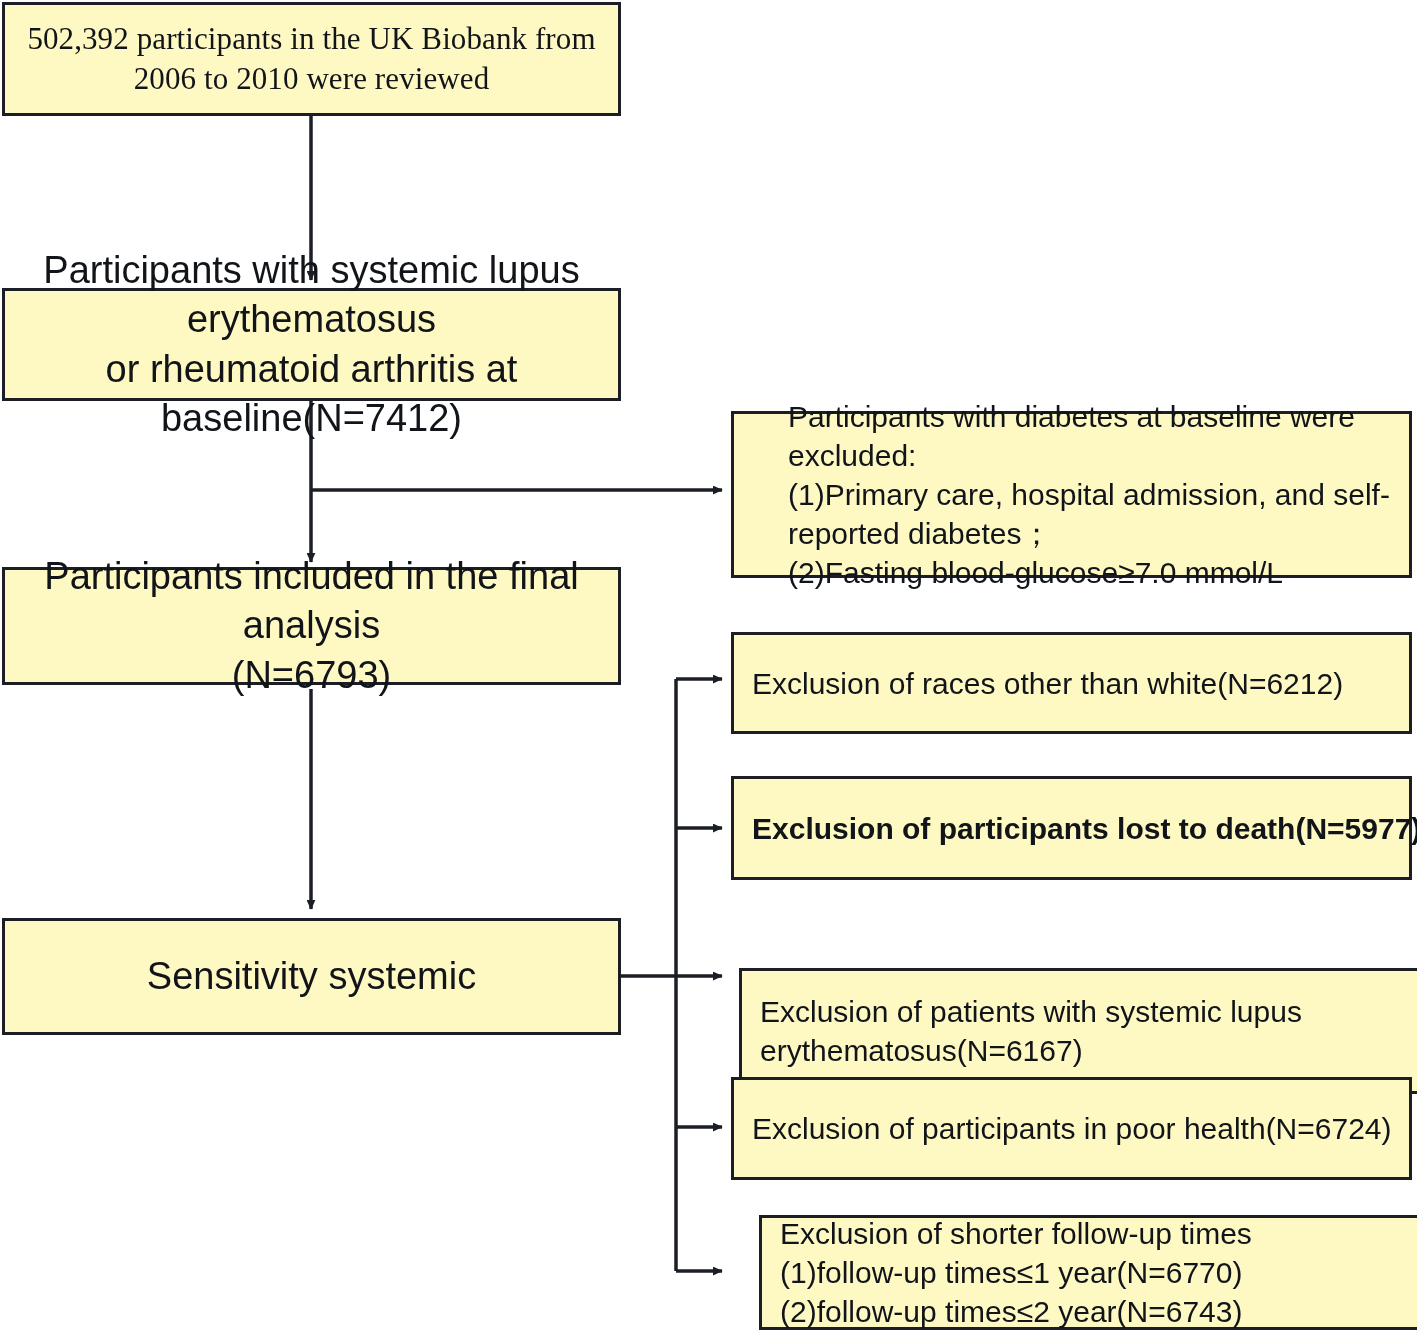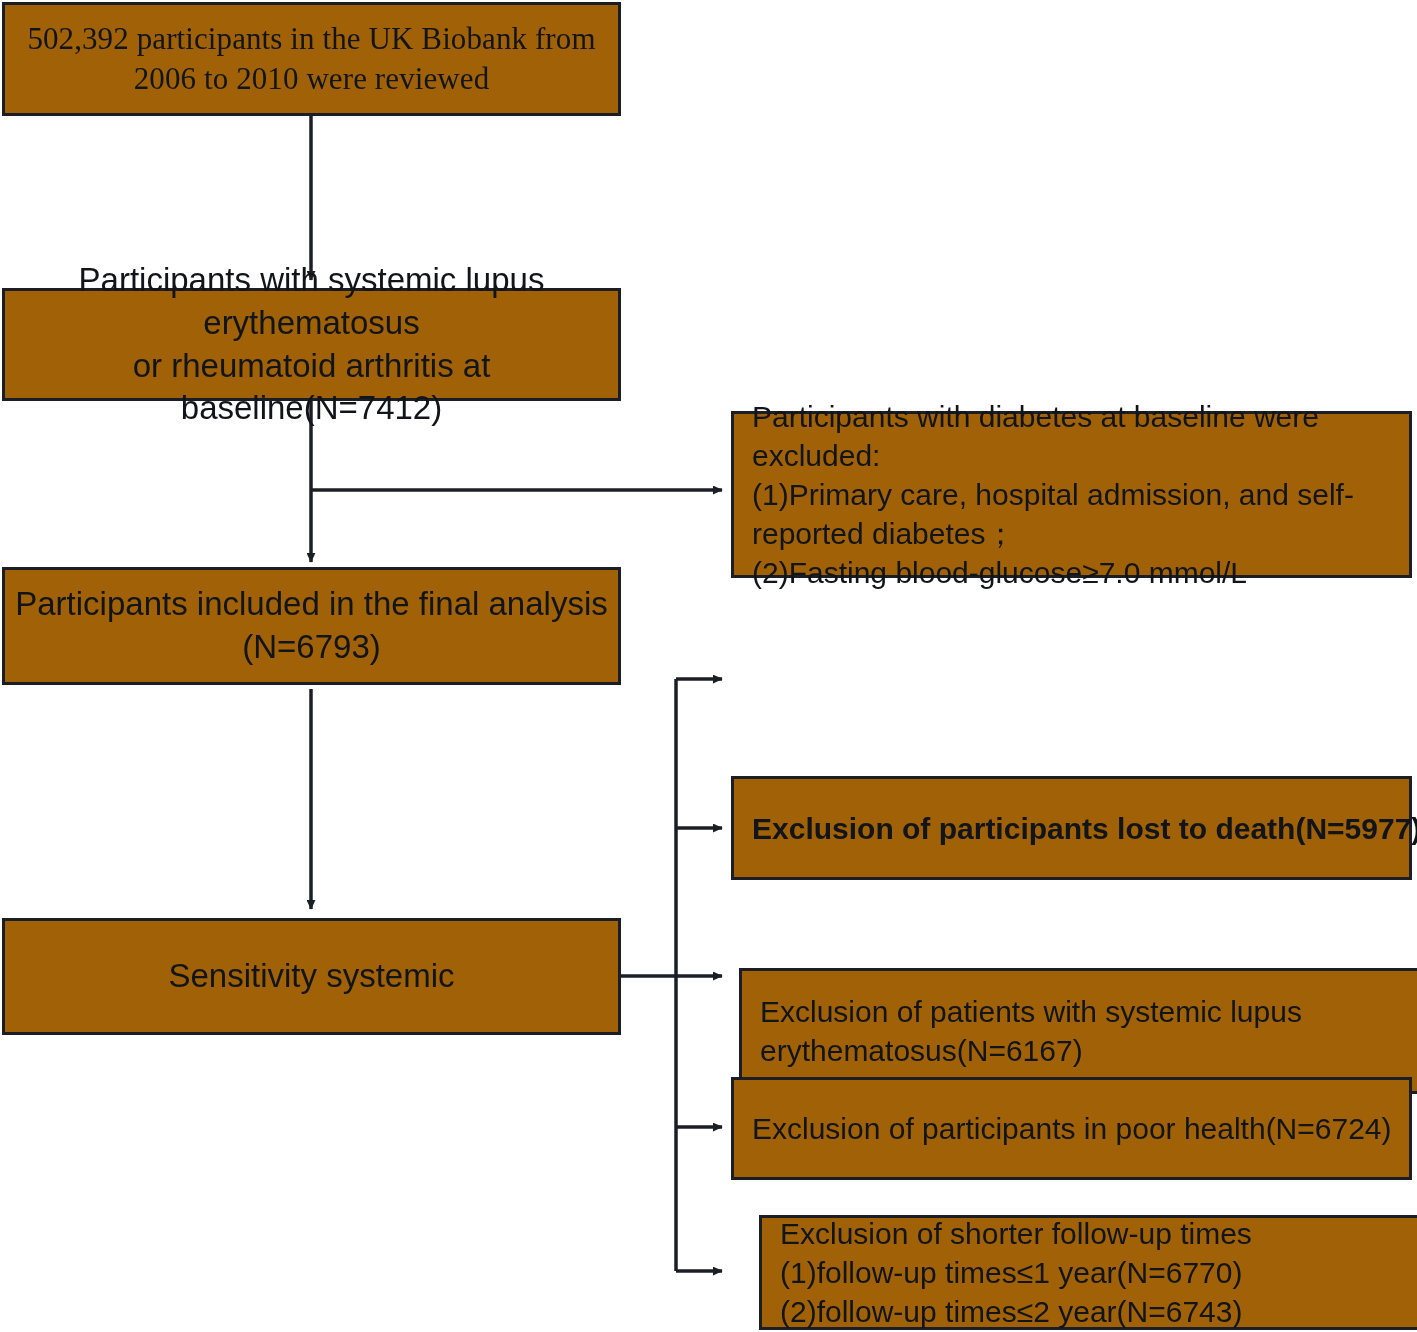"502,392 participants in the UK" .node { background: #a16207 -> #fef9c3 }
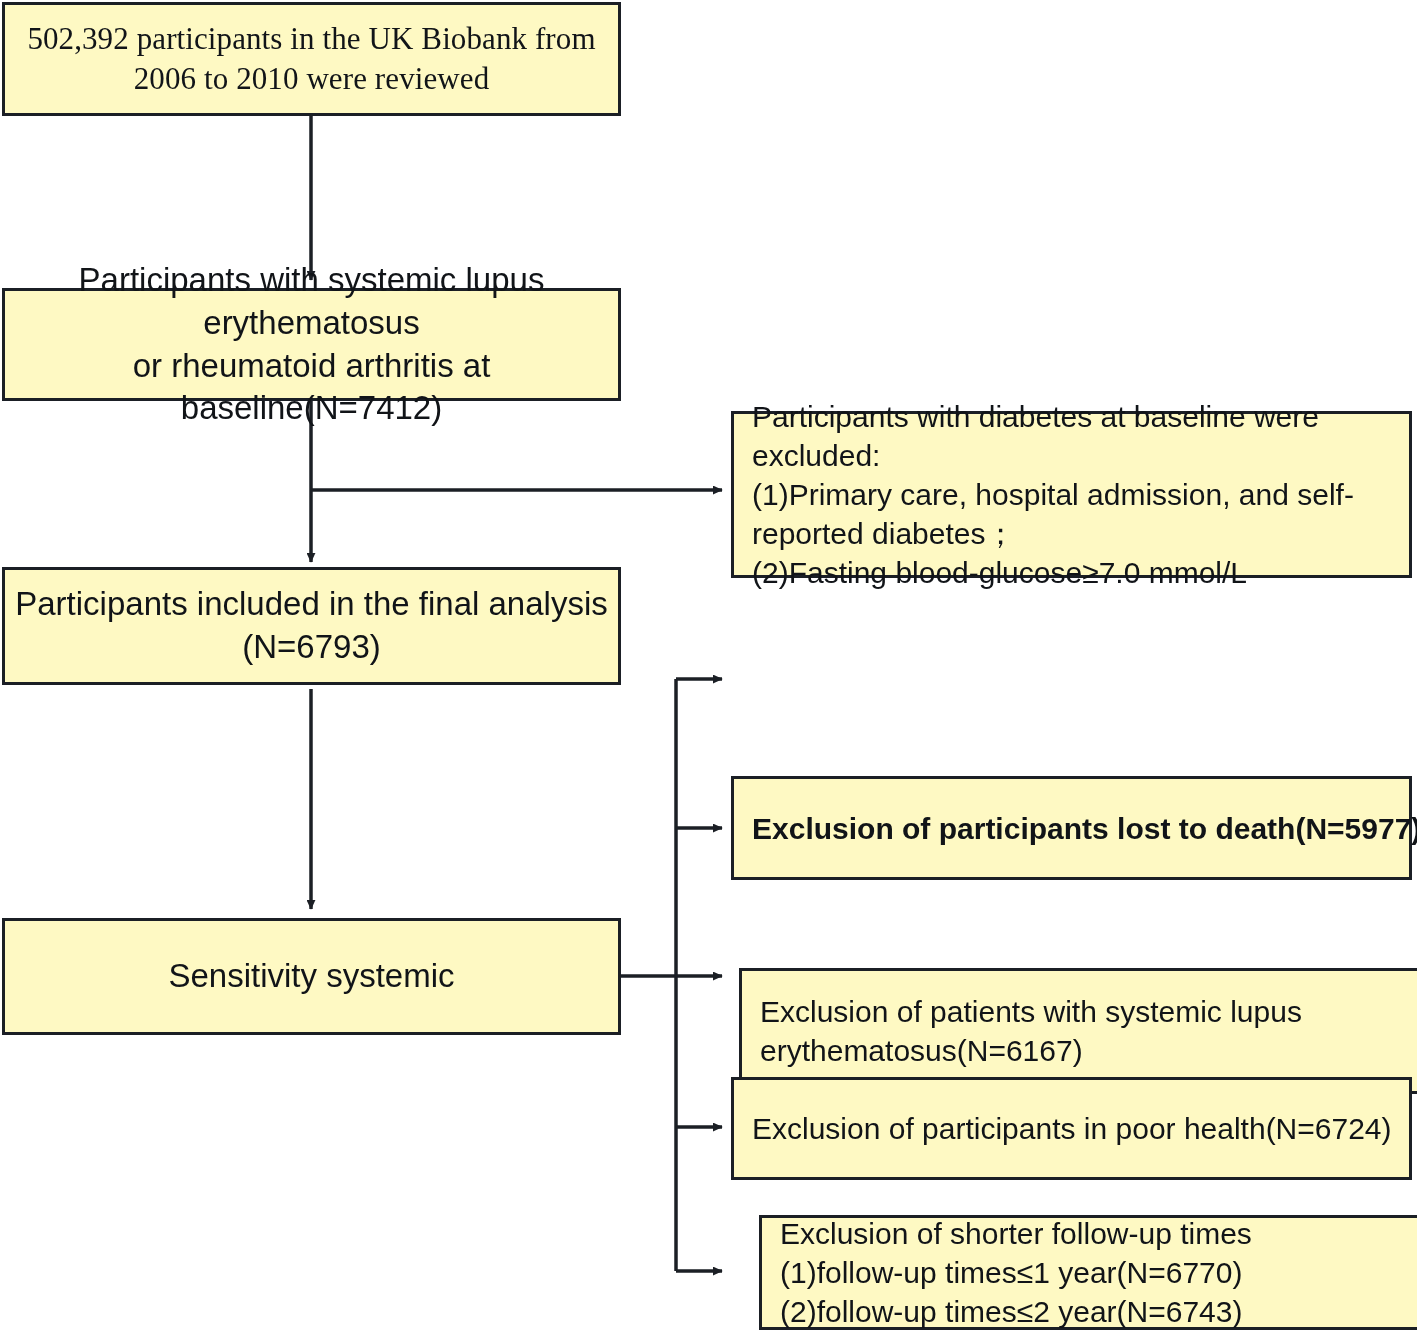"Participants with systemic lupus" .sans-center { font-size: 33px -> 38px }
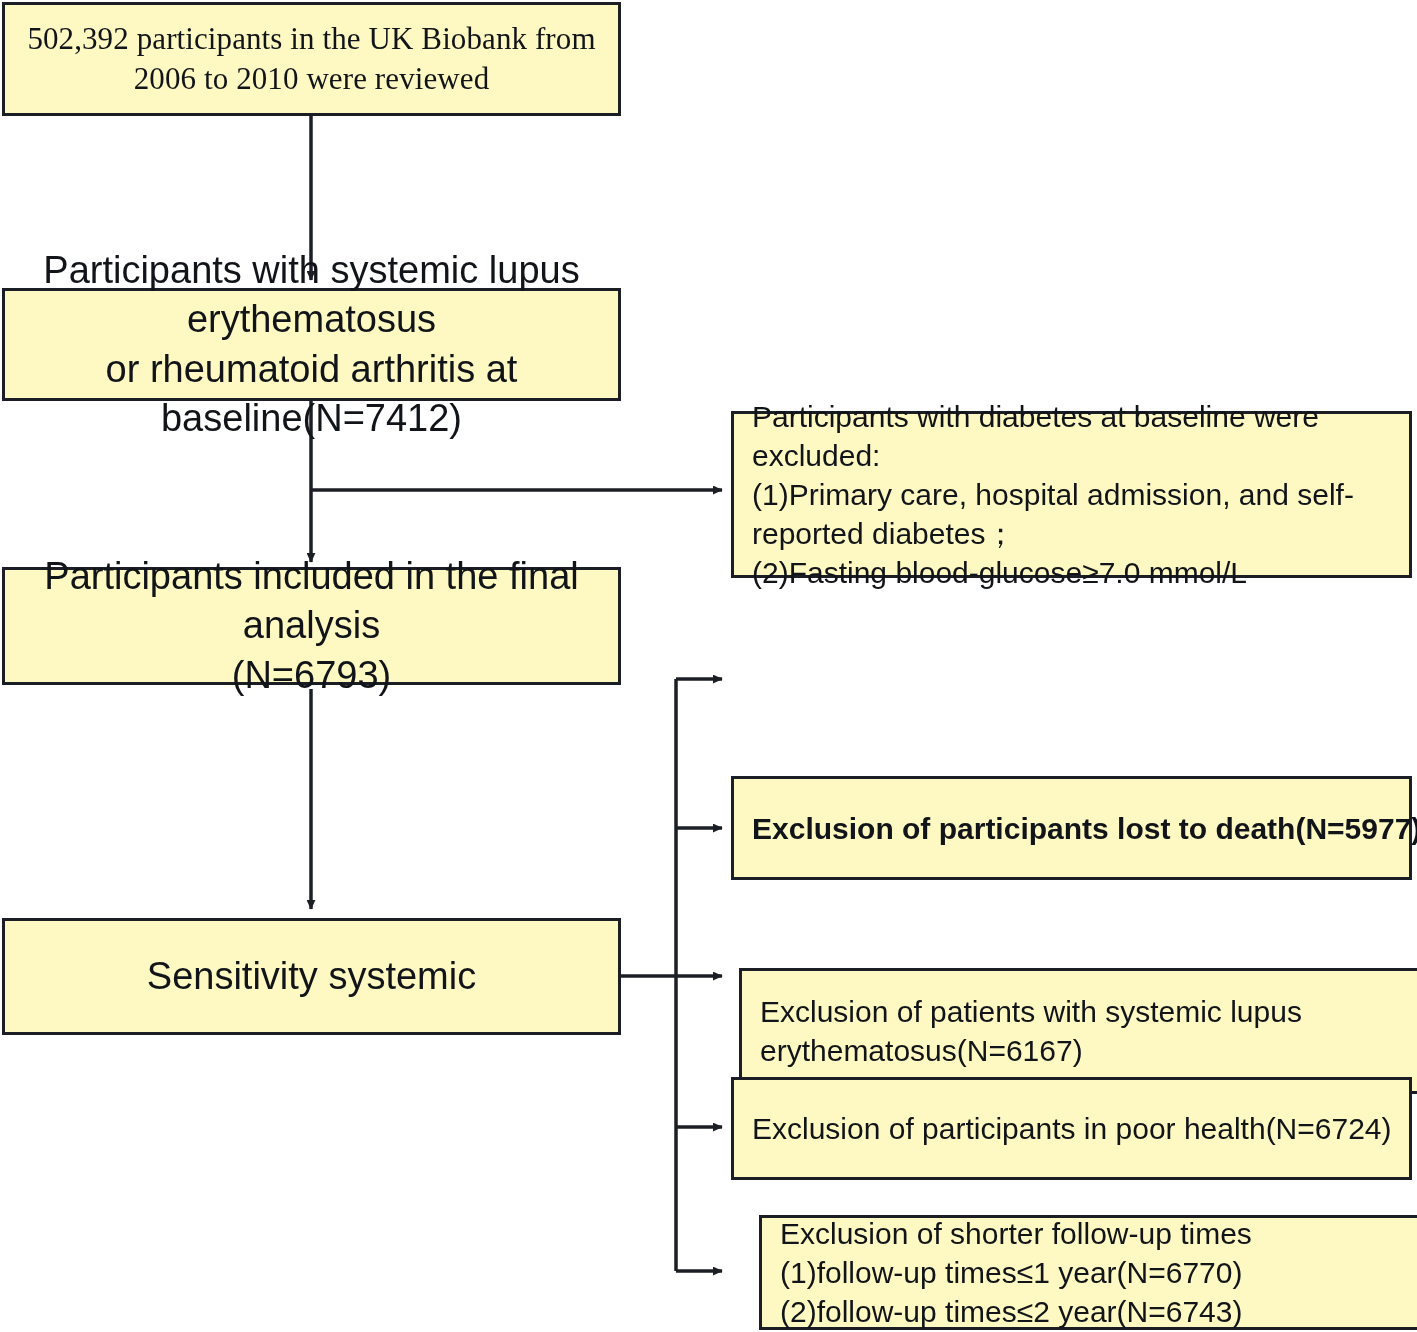"Participants with diabetes at baseline" div.node { padding-left: none -> 36px }
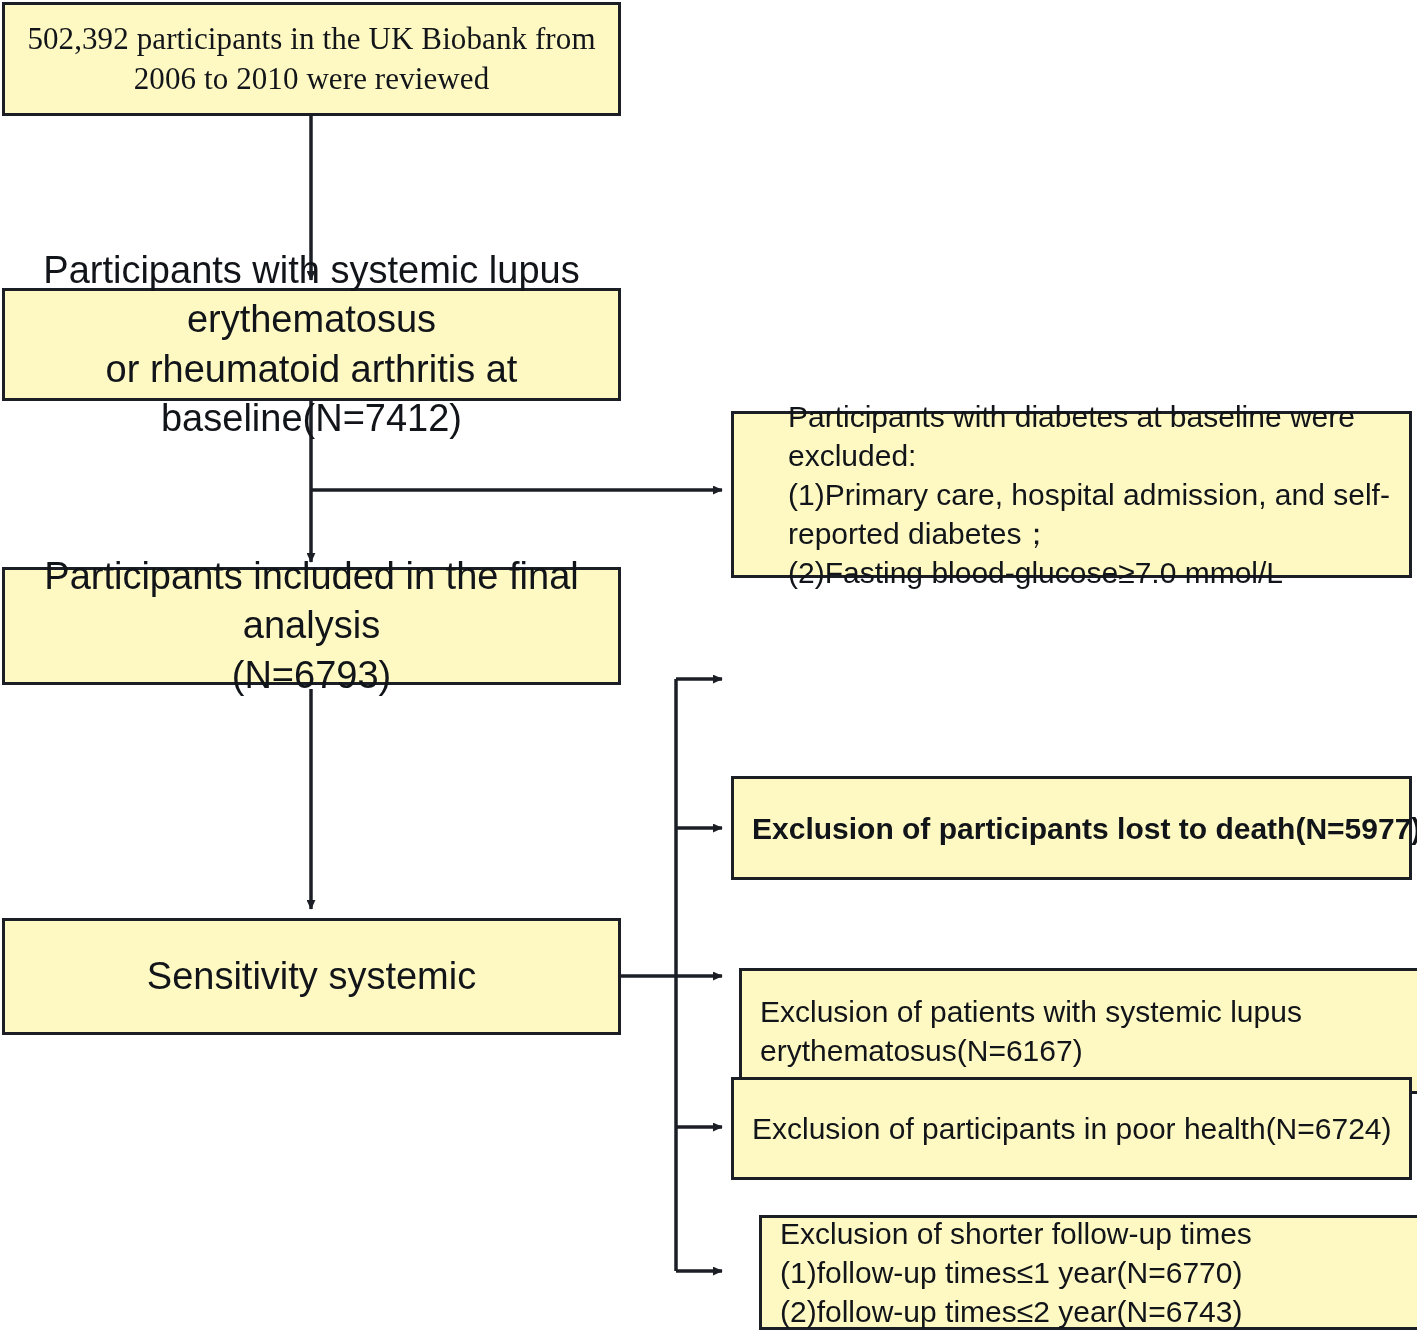"Exclusion of races other than" div.node { html: none -> <div> <span>Exclusion of races other than white(N=6212)</span> </div> }
